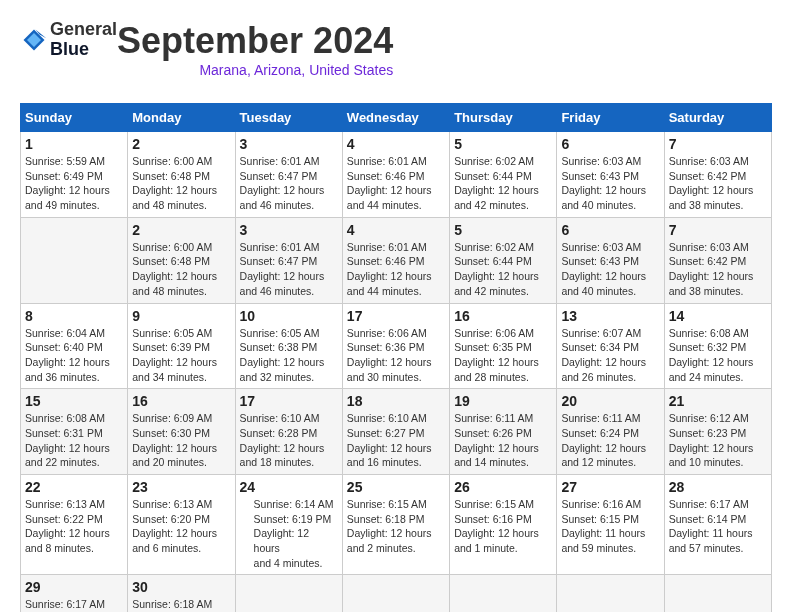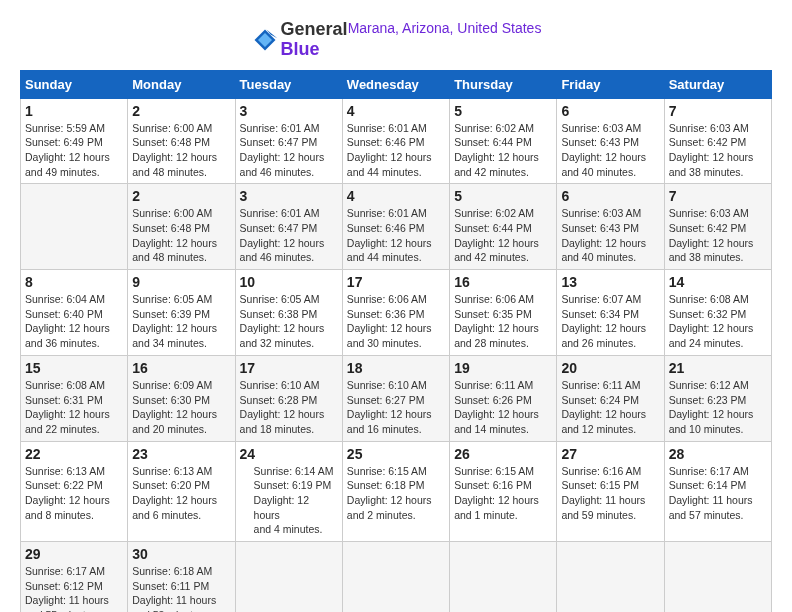"General" .header-area { justify-content: center -> flex-start; margin-bottom: 10px -> 25px }
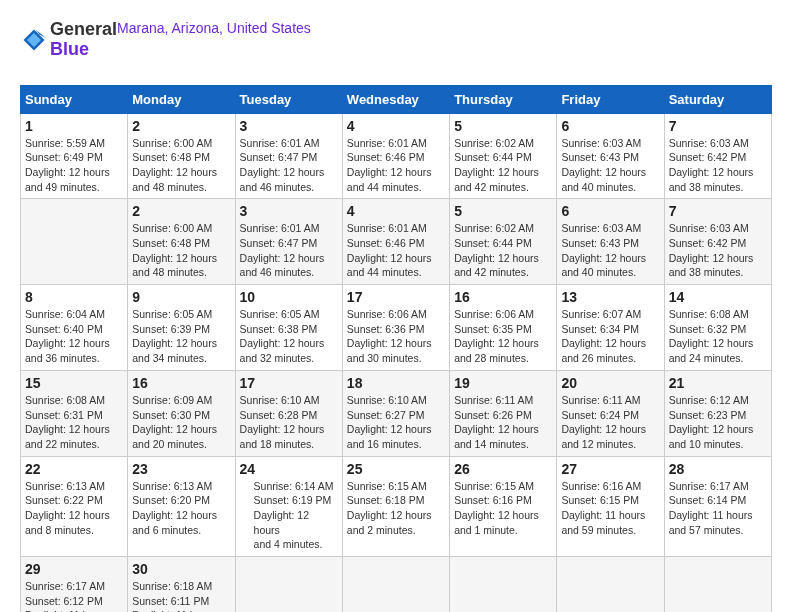"Blue" .logo-blue { color: #6d28d9 -> #0f172a }
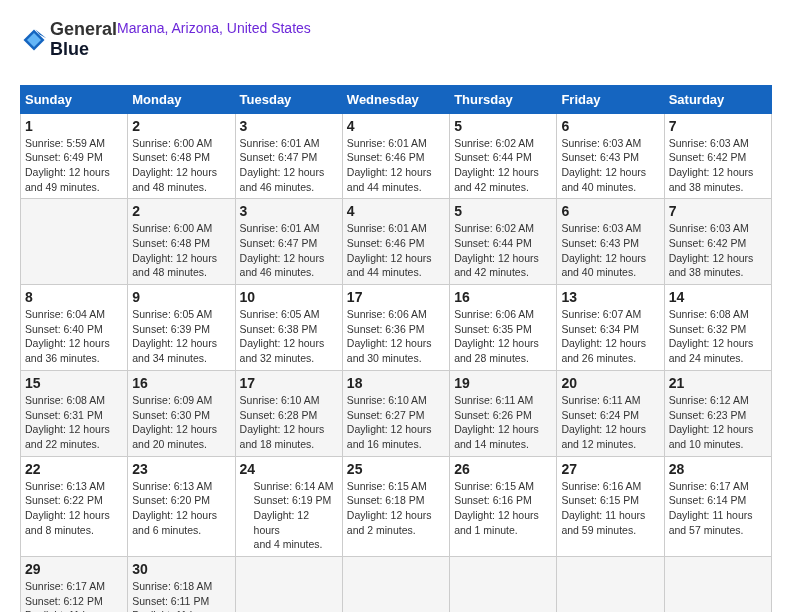"September 2024" div.month-title { html: none -> <div>September 2024</div> }
